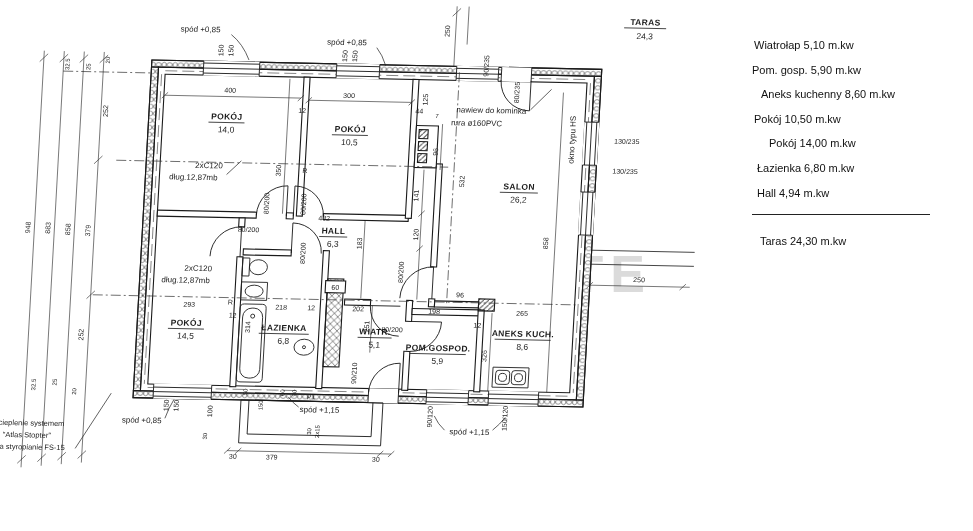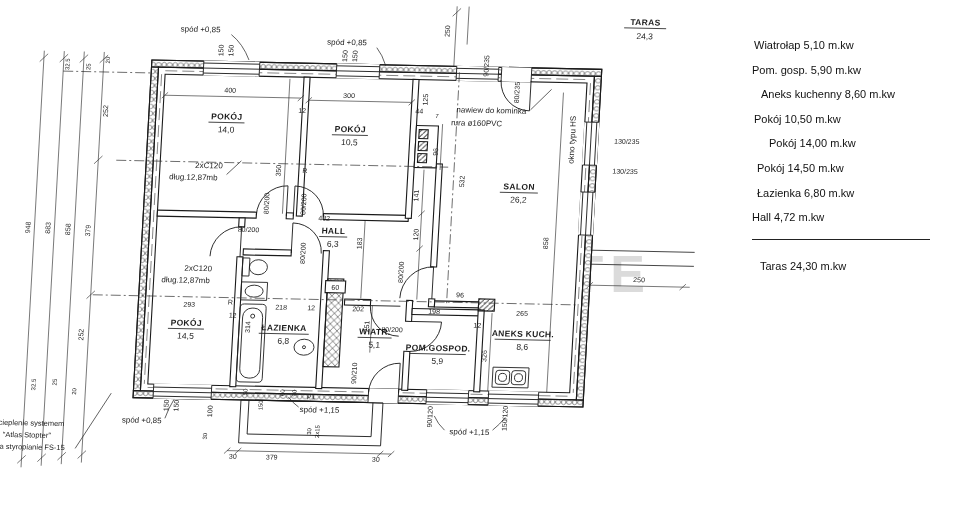"Pokój 14,50 m.kw" div.li { html: <div>Pokój 14,50 m.kw</div> -> none }
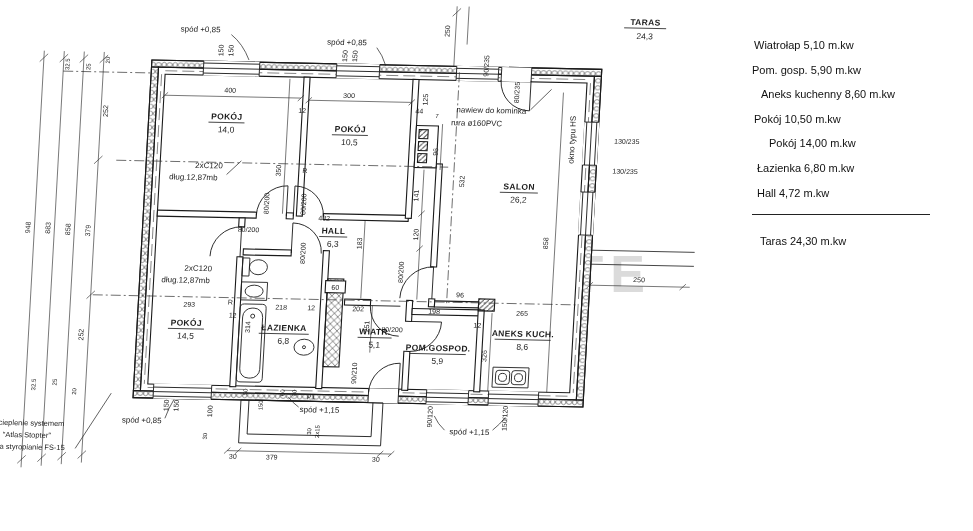"Hall 4,72 m.kw" div.li { text: 4,72 -> 4,94 }
